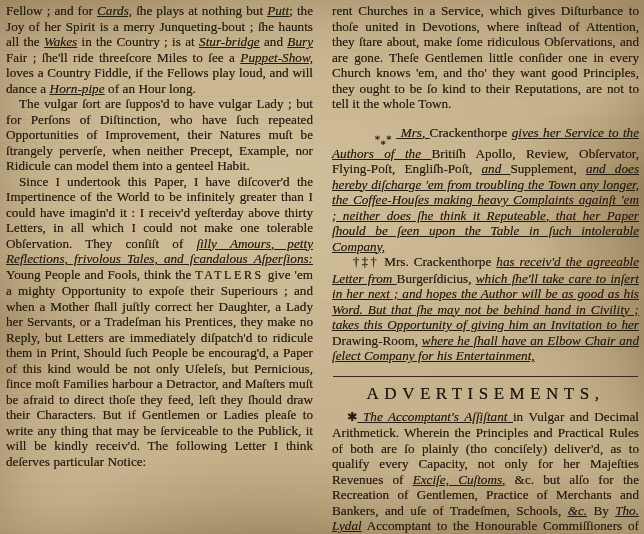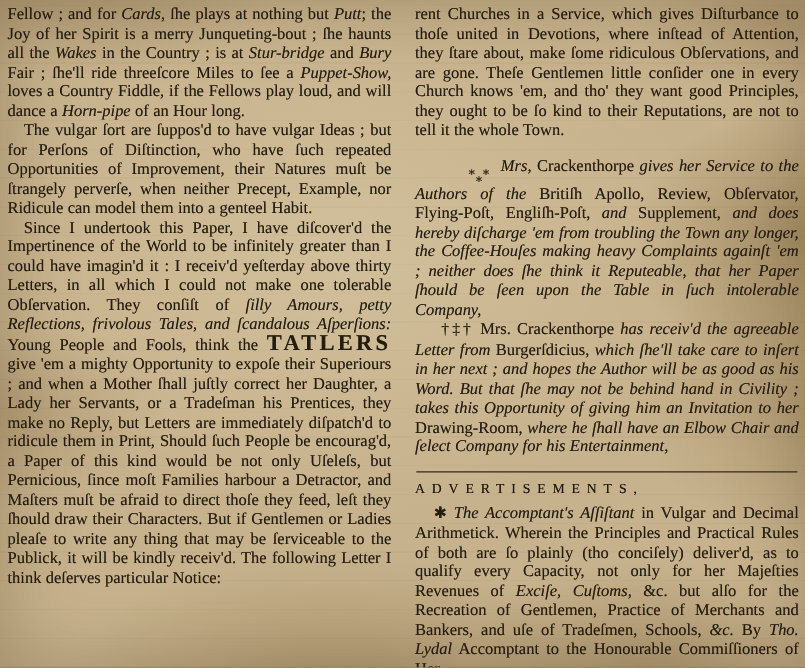"Cards," .it { text-decoration: none -> underline }
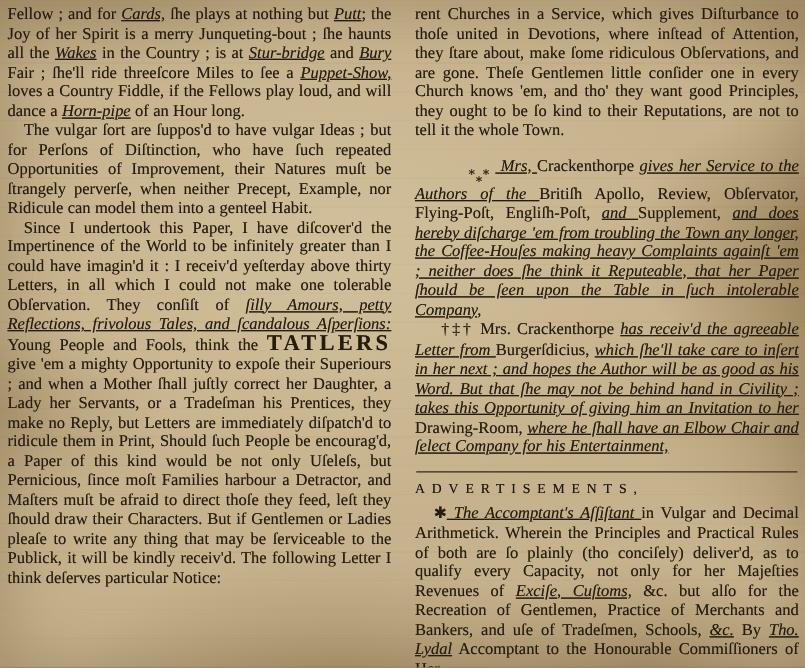"The vulgar ſort are ſuppos'd" span.rm { text: Ideas -> Lady }
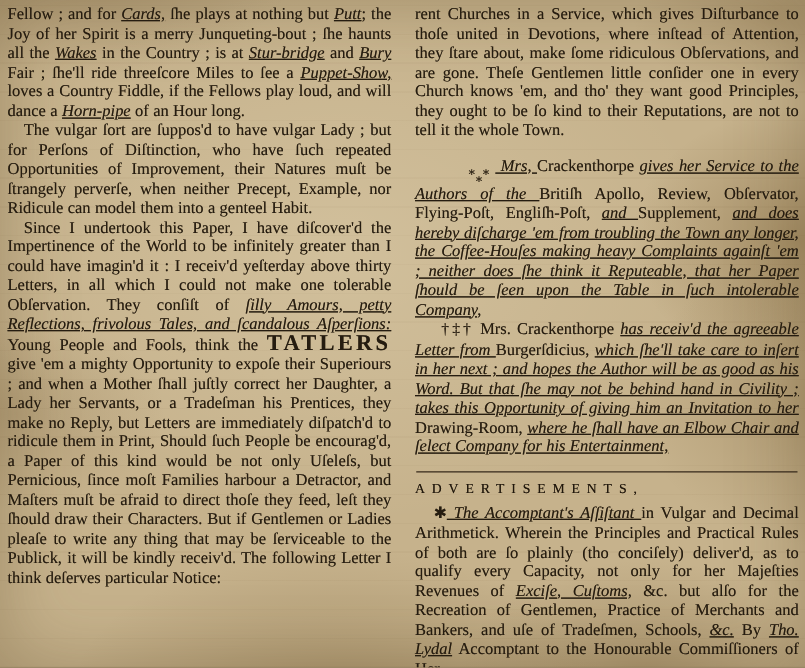"TATLERS" .sc { font-size: 18px -> 12px; font-weight: bold -> none }
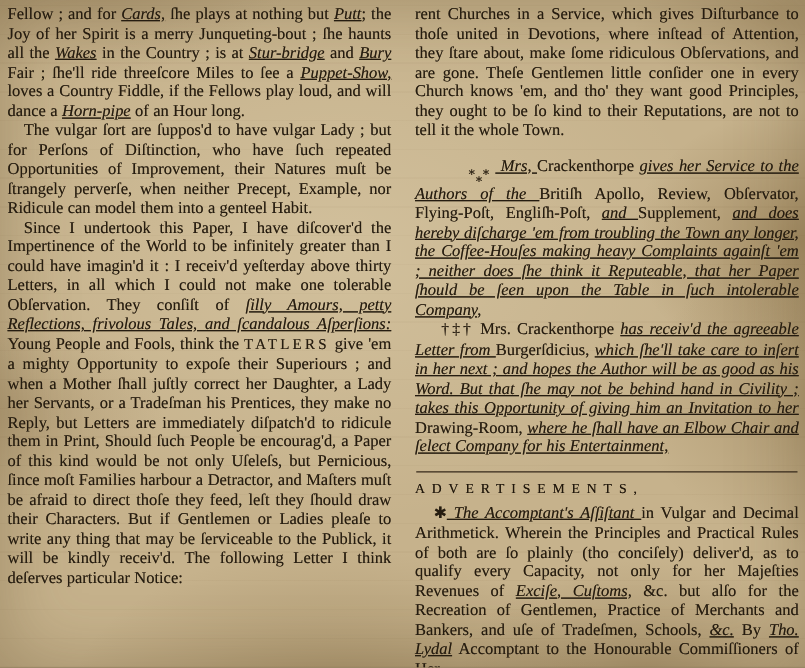"ADVERTISEMENTS," h2.heading { font-size: 11px -> 17px; text-align: none -> center }
